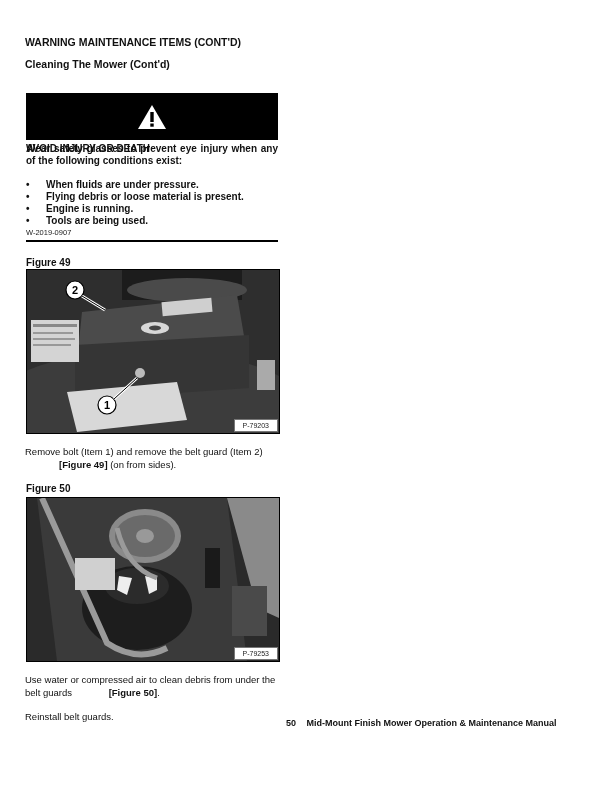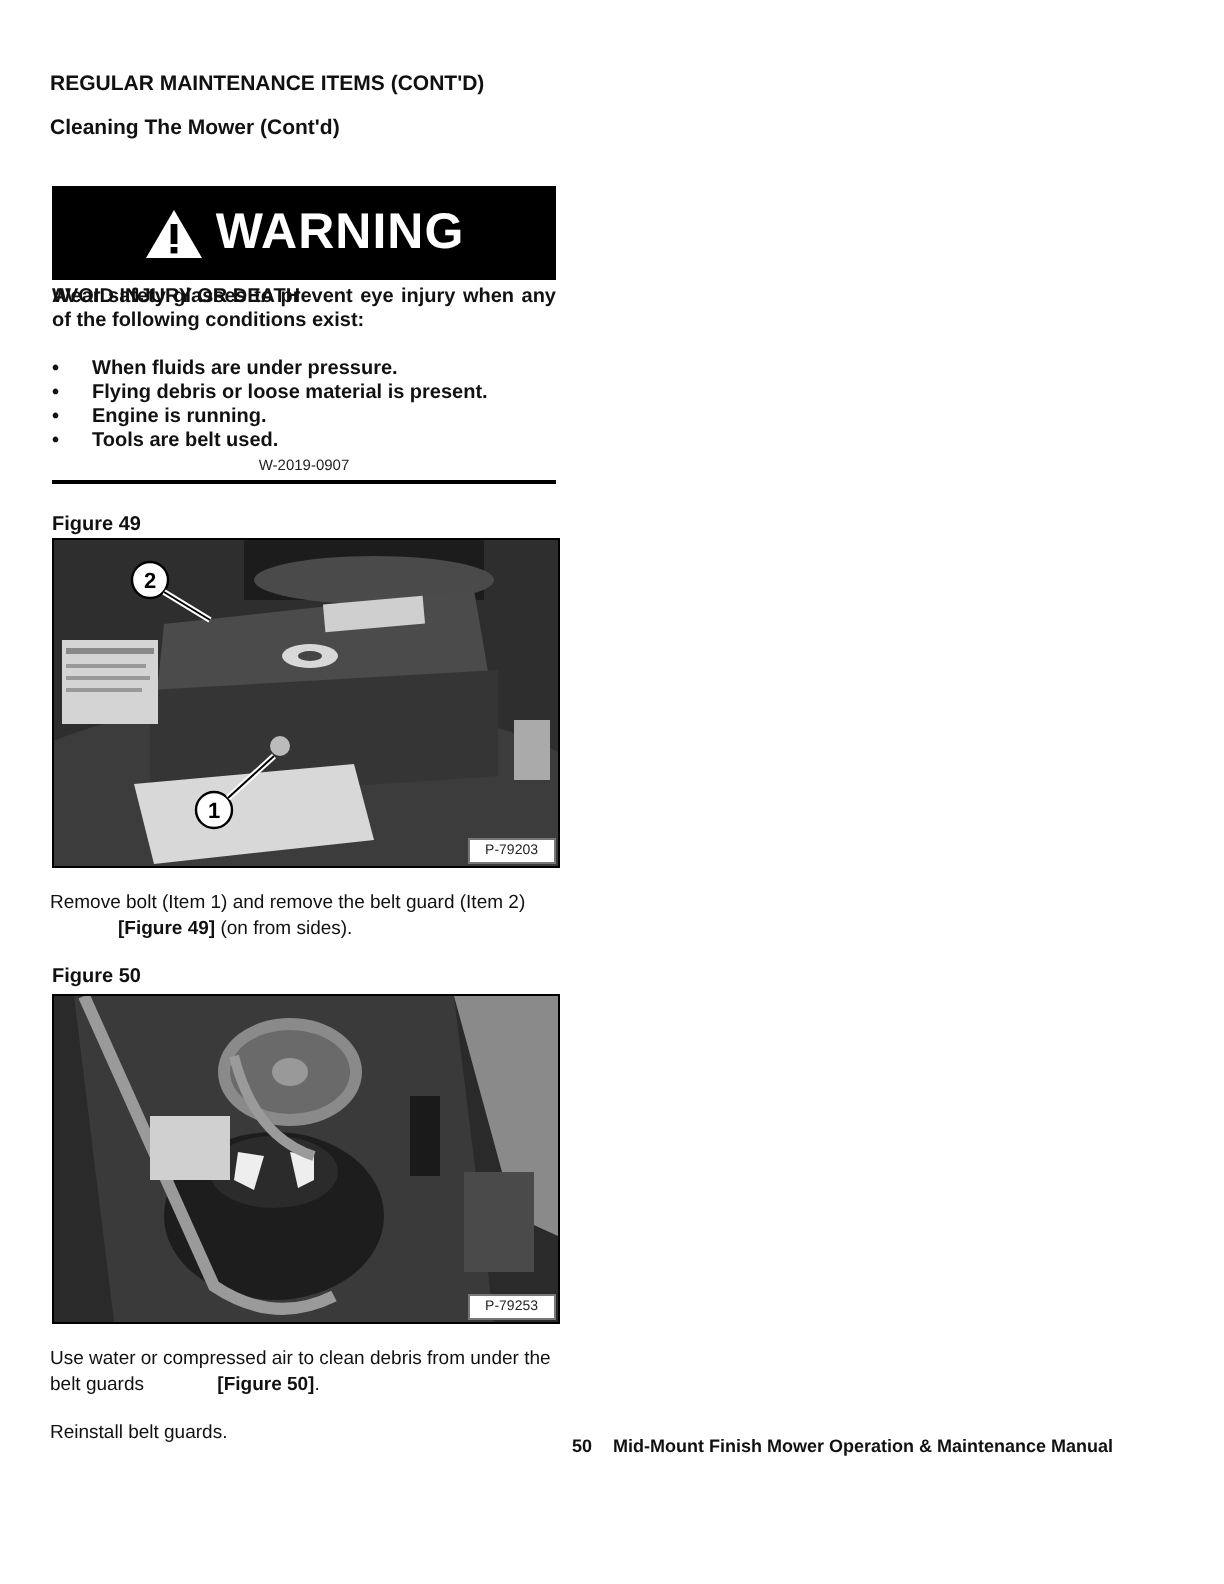"REGULAR MAINTENANCE ITEMS (CONT'D)" div.abs { text: REGULAR -> WARNING }
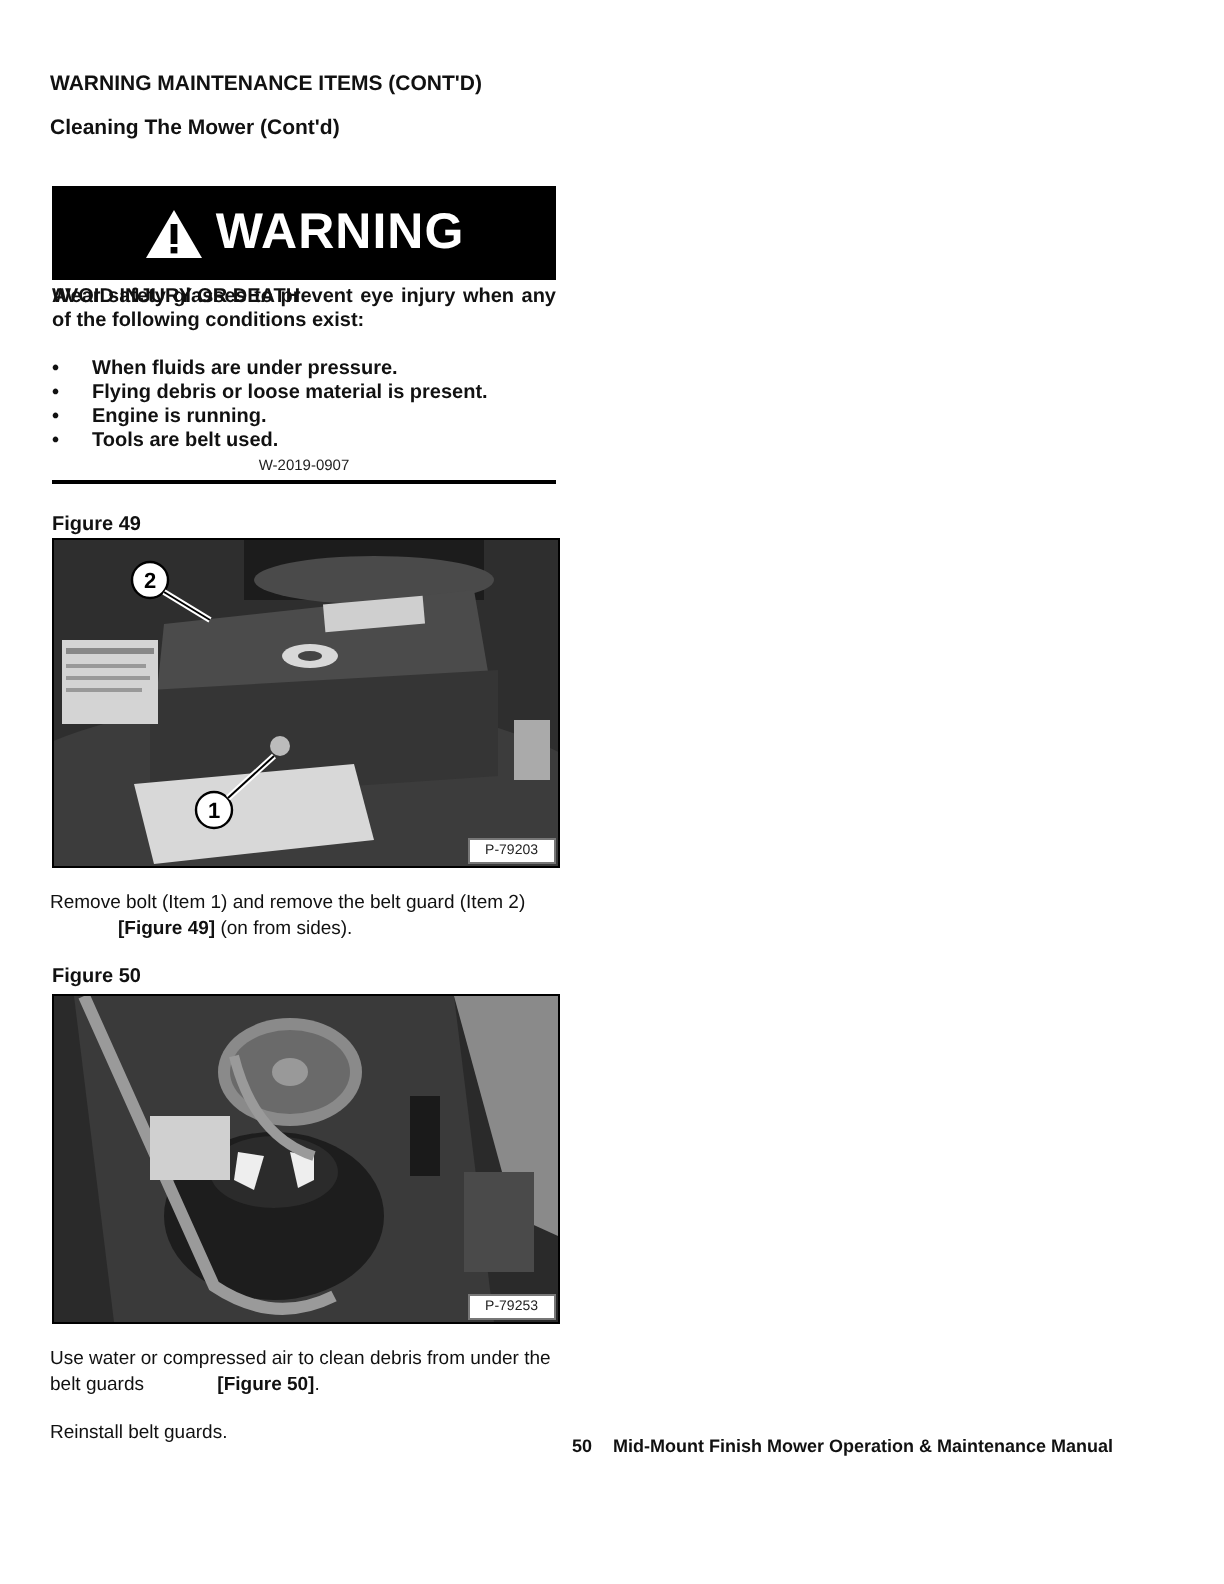"WARNING" span.word { html: <span>WARNING</span> -> none }
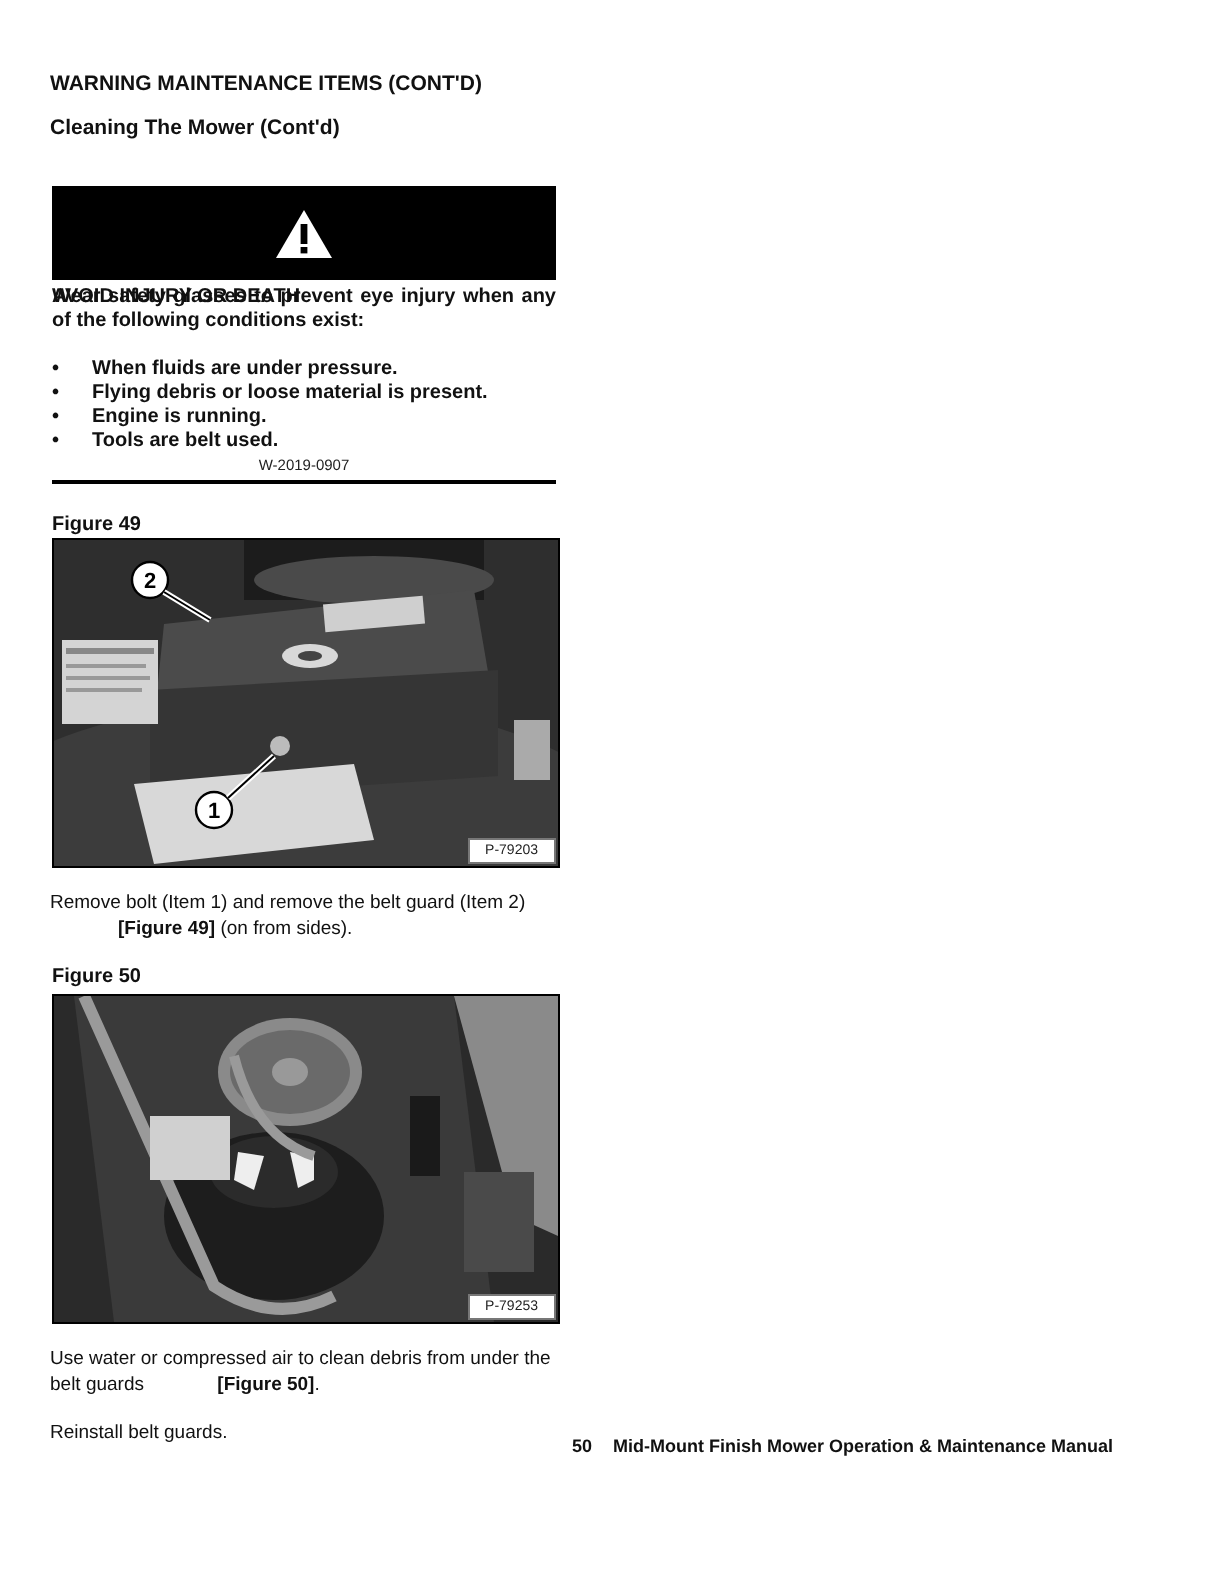"Tools are belt used." span { text: belt -> being }
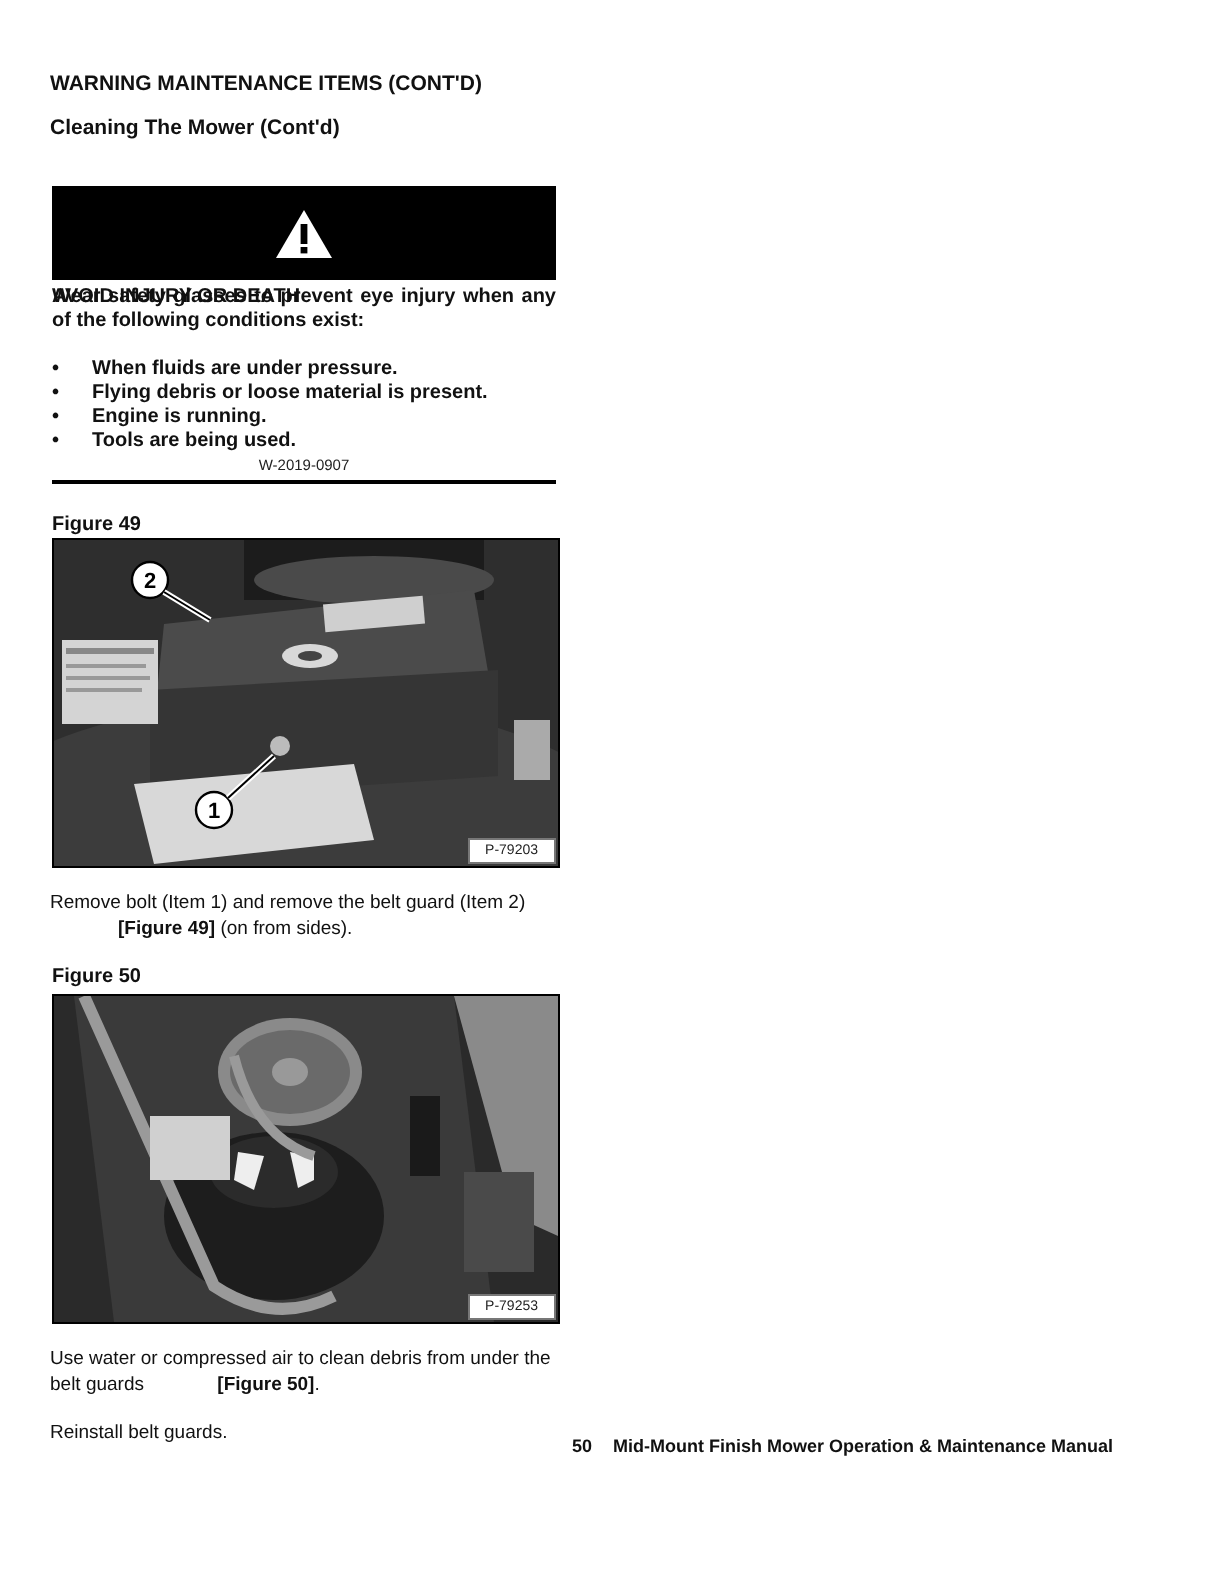"W-2019-0907" .warn-code { text-align: center -> left }
